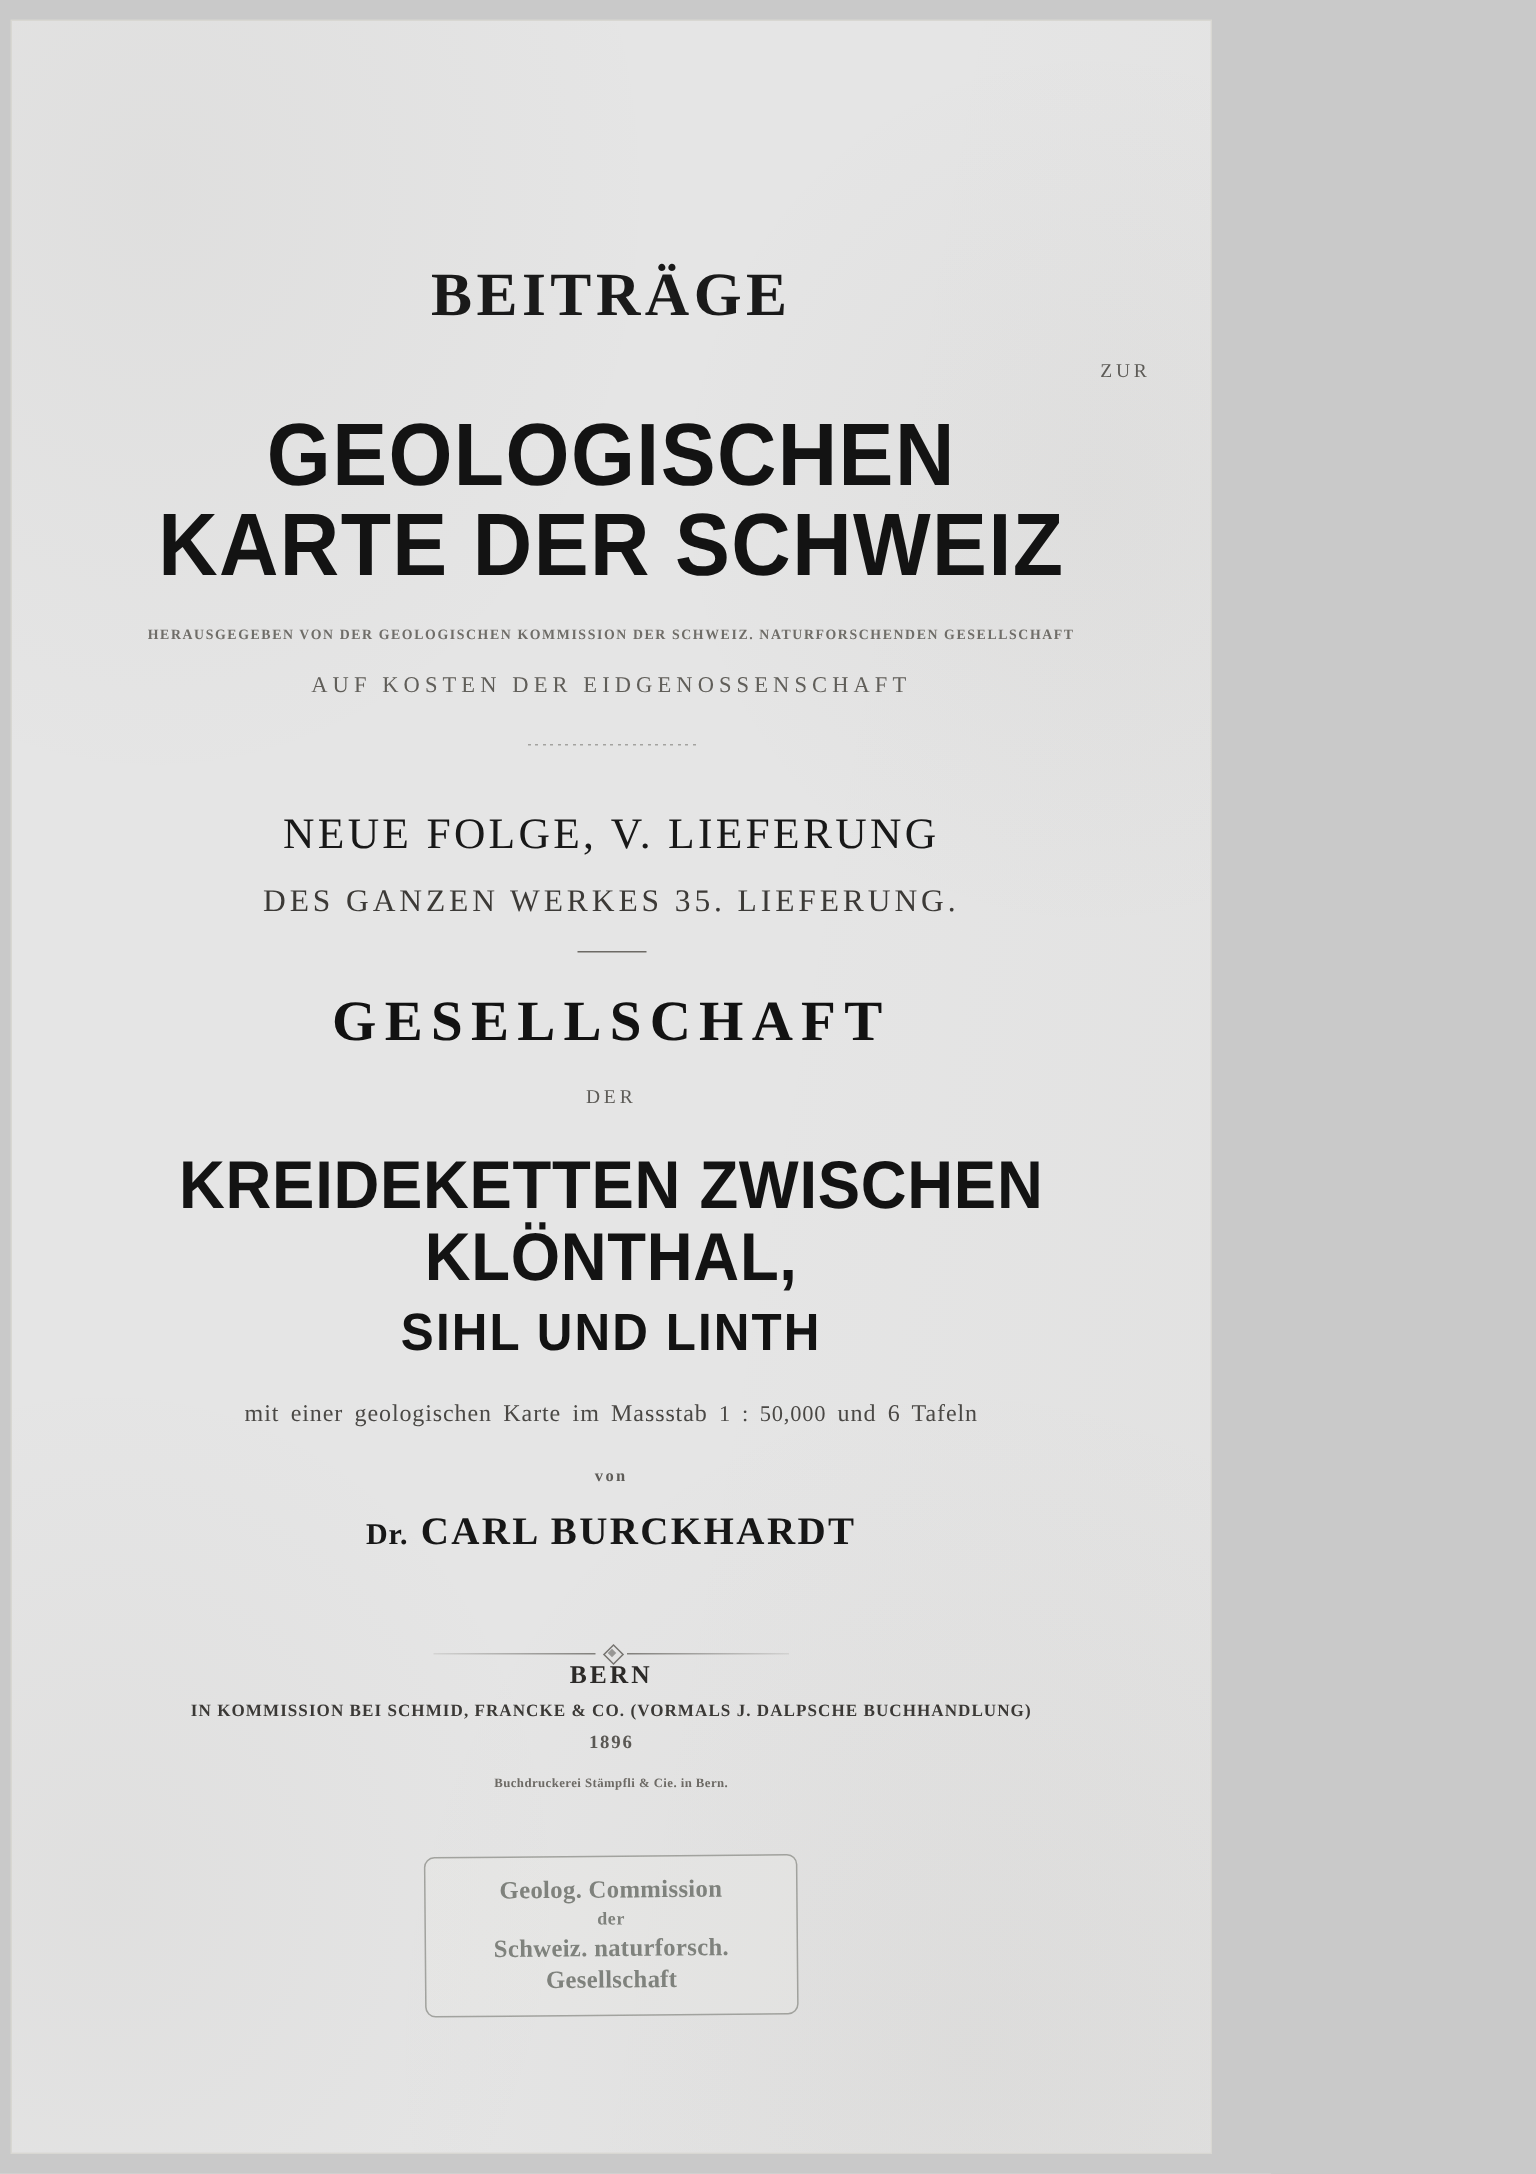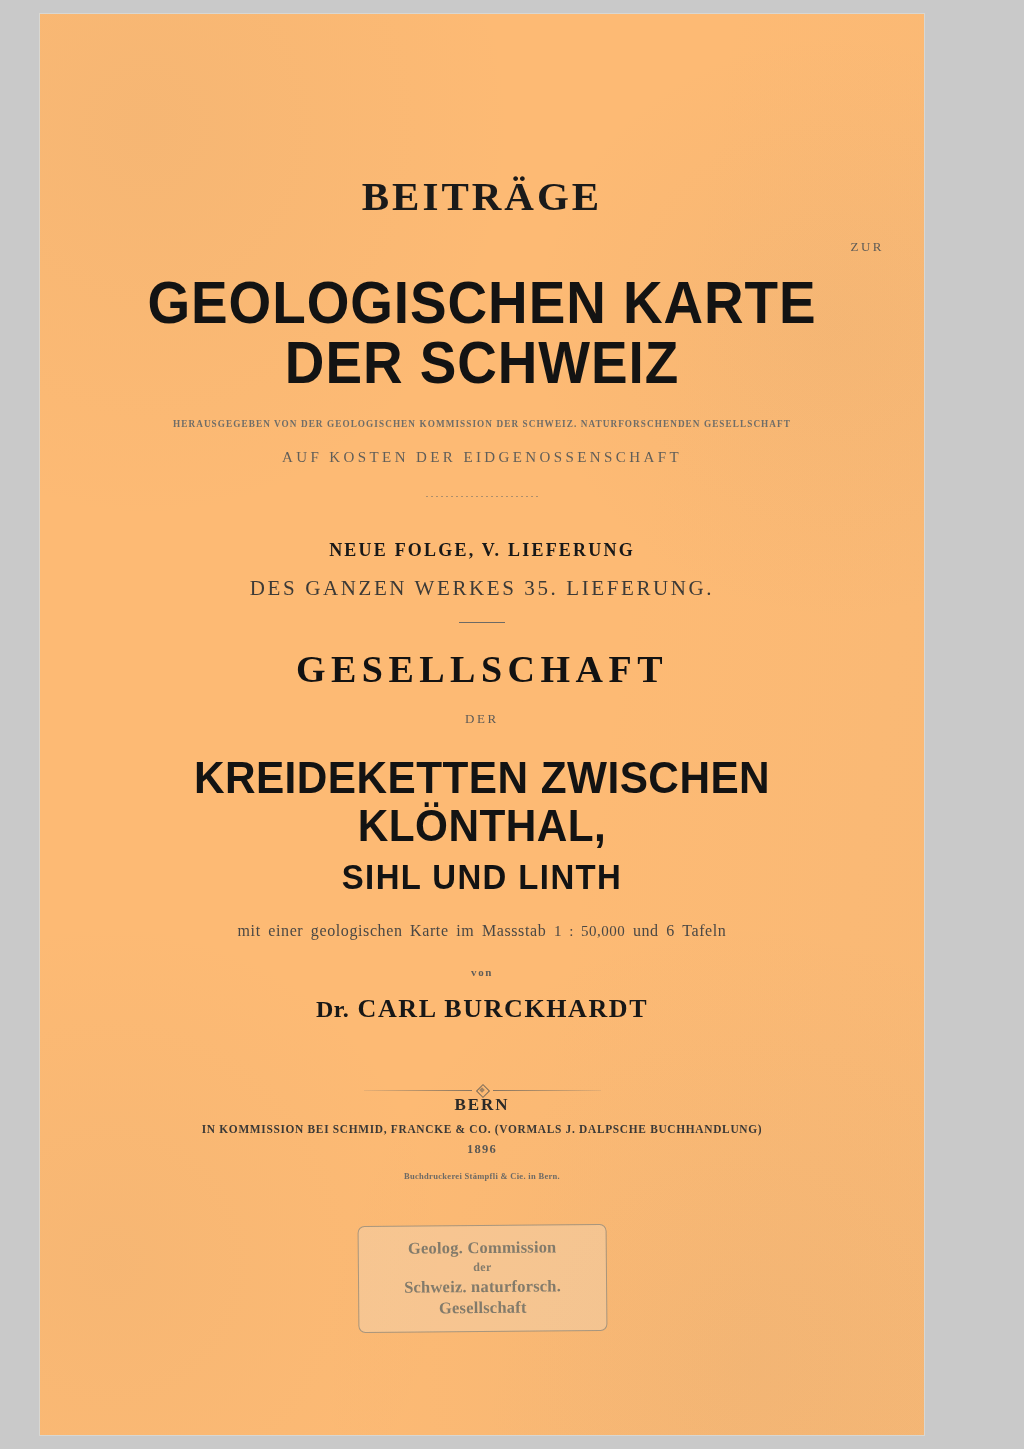"BEITRÄGE" #page { background: #fdba74 -> #e5e5e5; left: 40px -> 8px; width: 884px -> 799px }
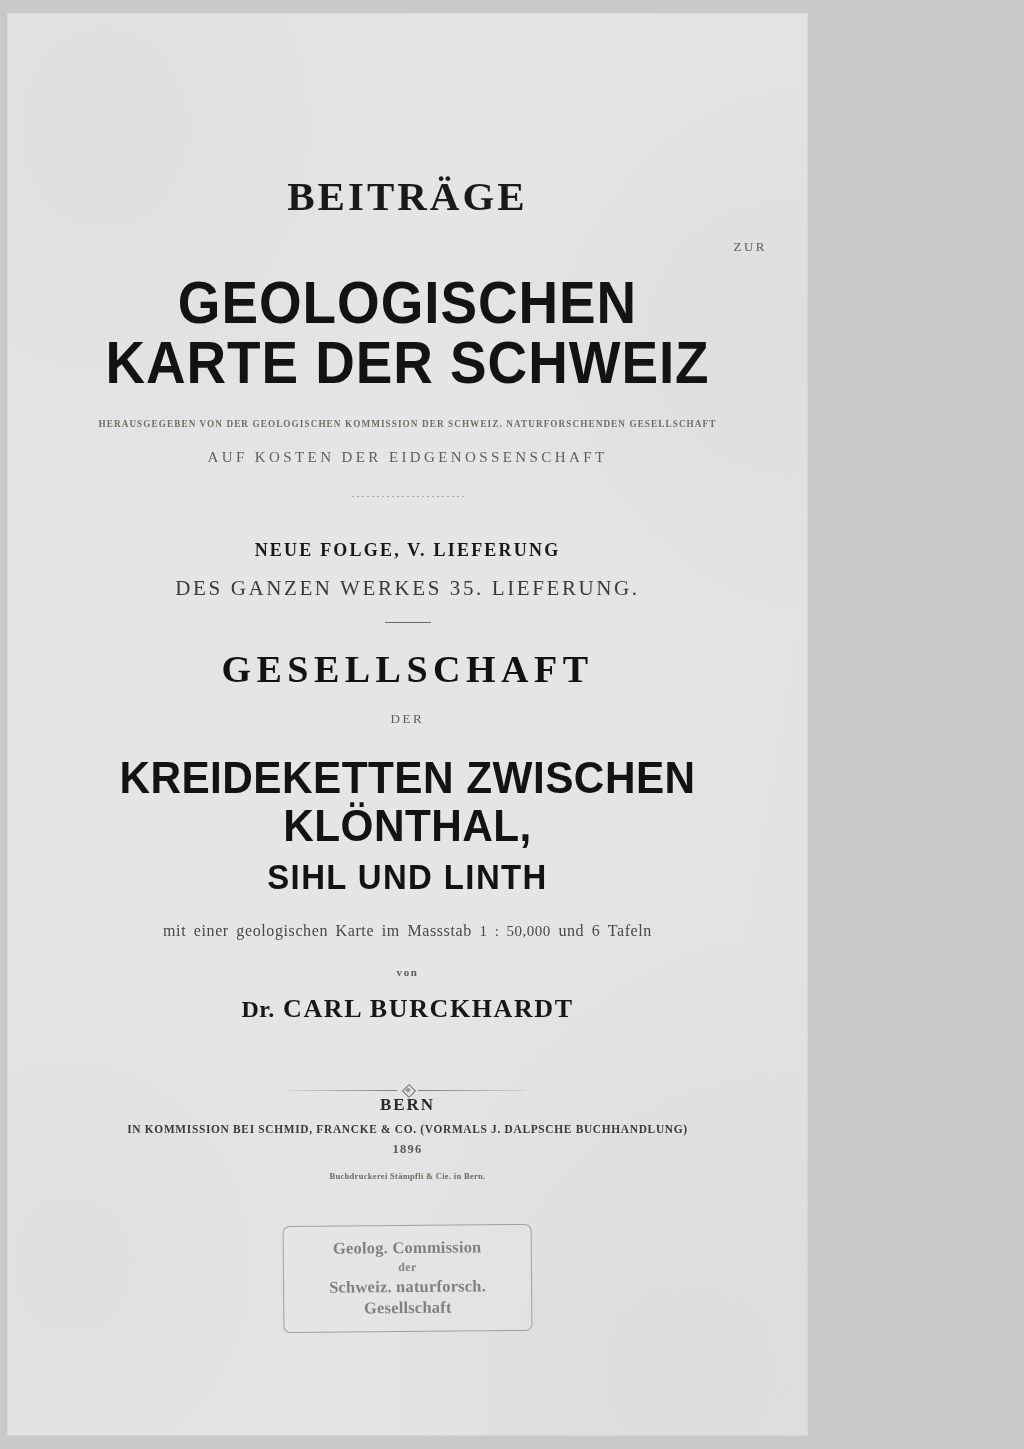"NEUE FOLGE, V. LIEFERUNG" .folge { font-size: 18px -> 29px; font-weight: bold -> normal }
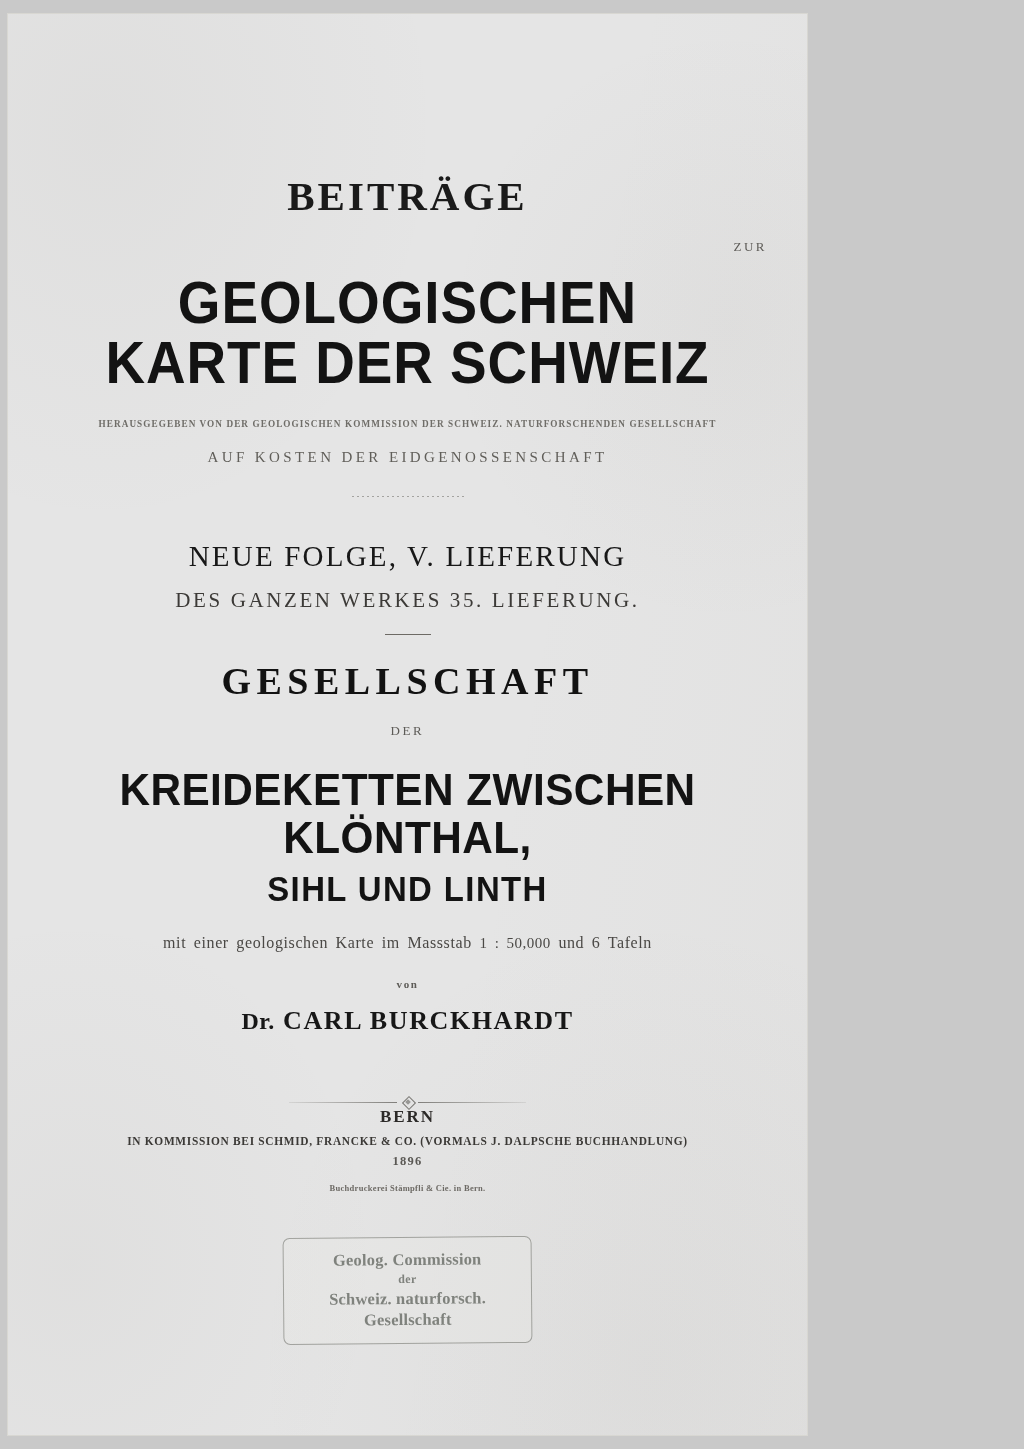"Dr." .author .dr { font-size: 24px -> 20px }
